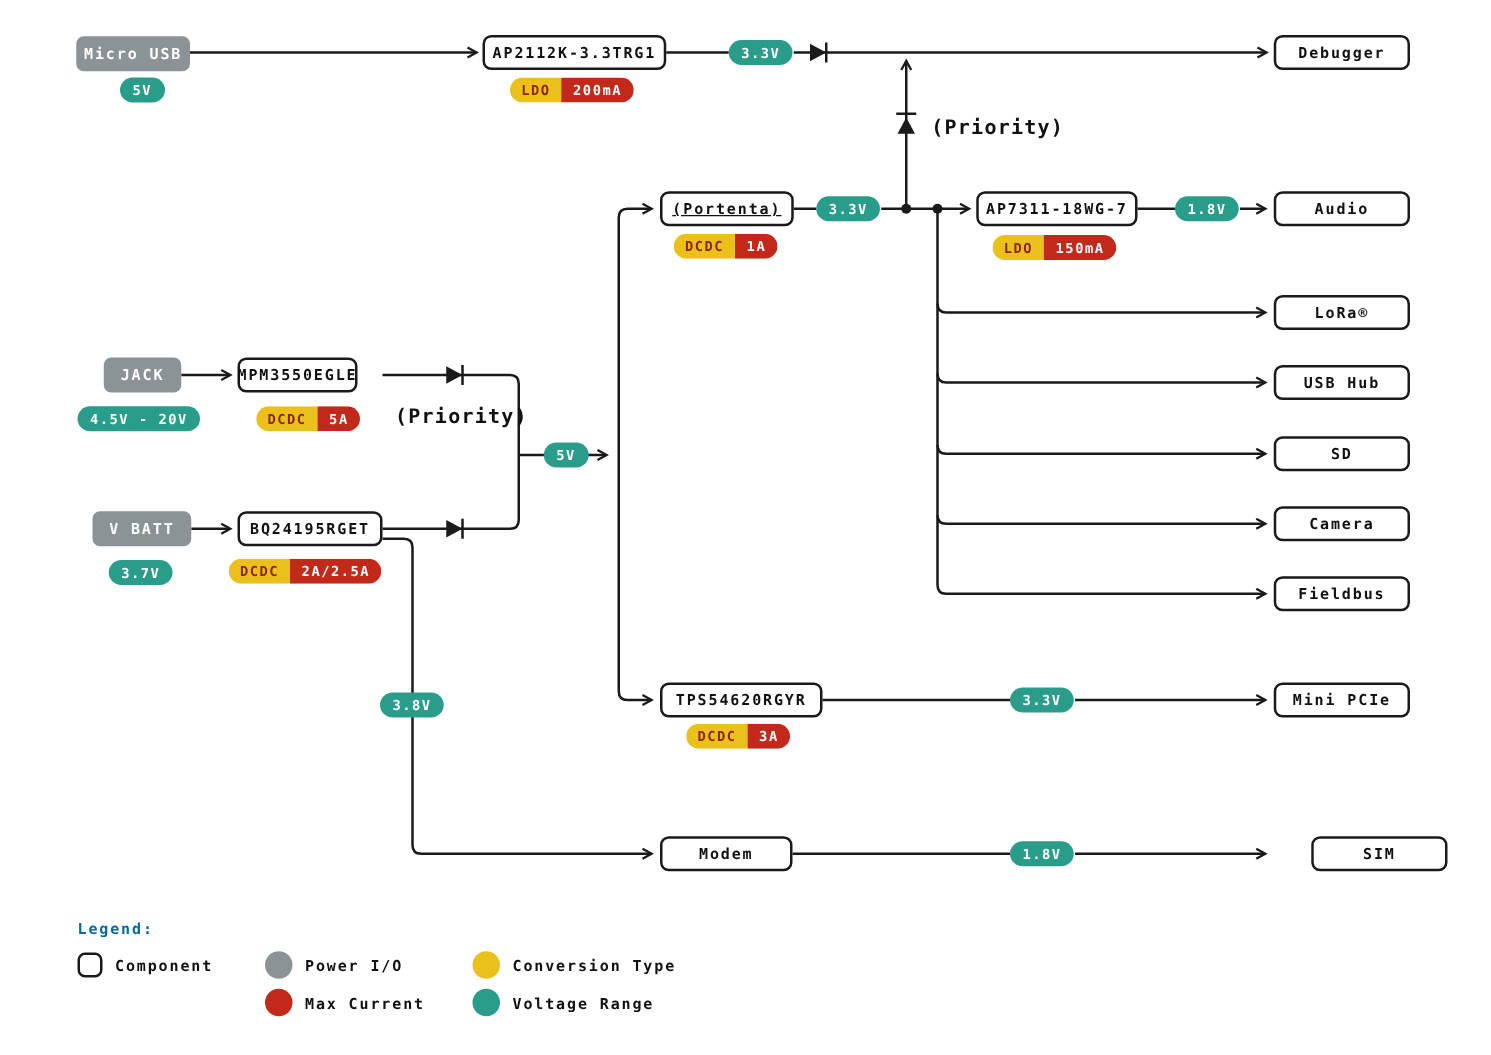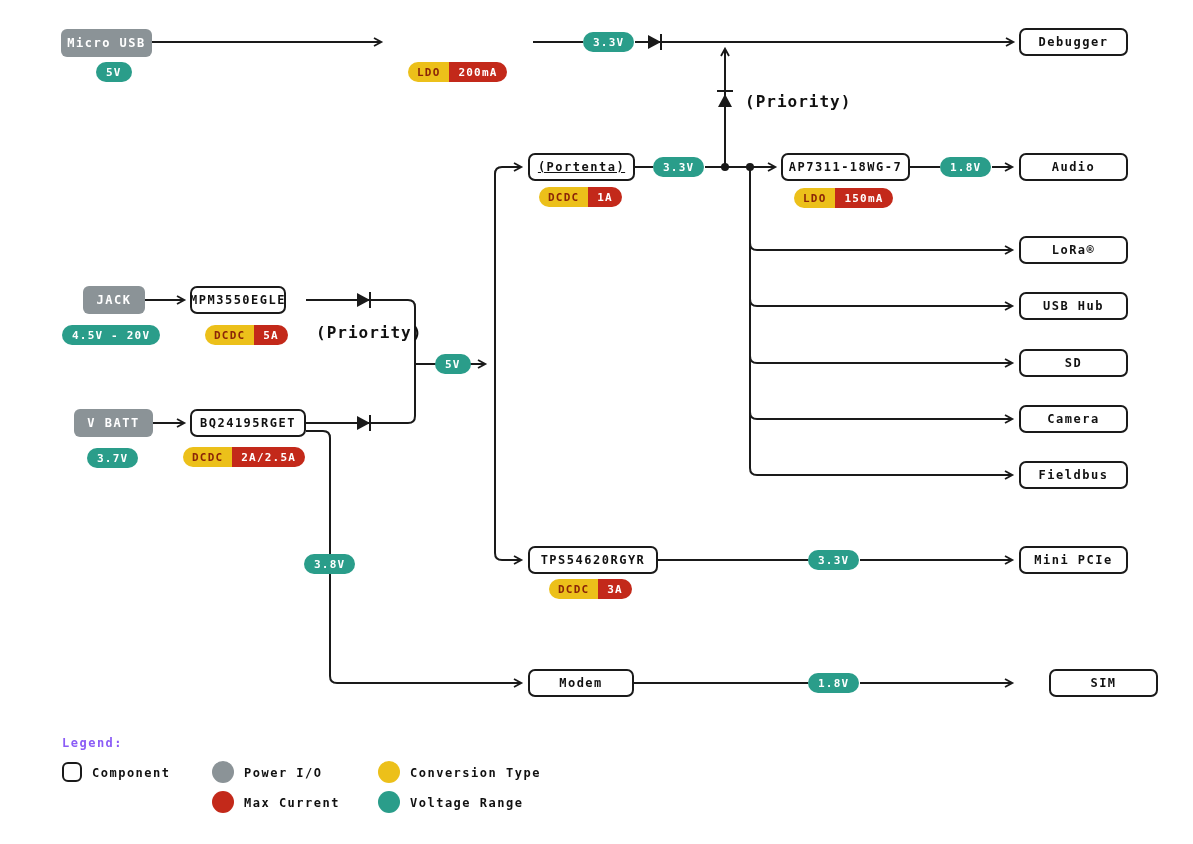"AP2112K-3.3TRG1" div.comp { html: none -> <div>AP2112K-3.3TRG1</div> }
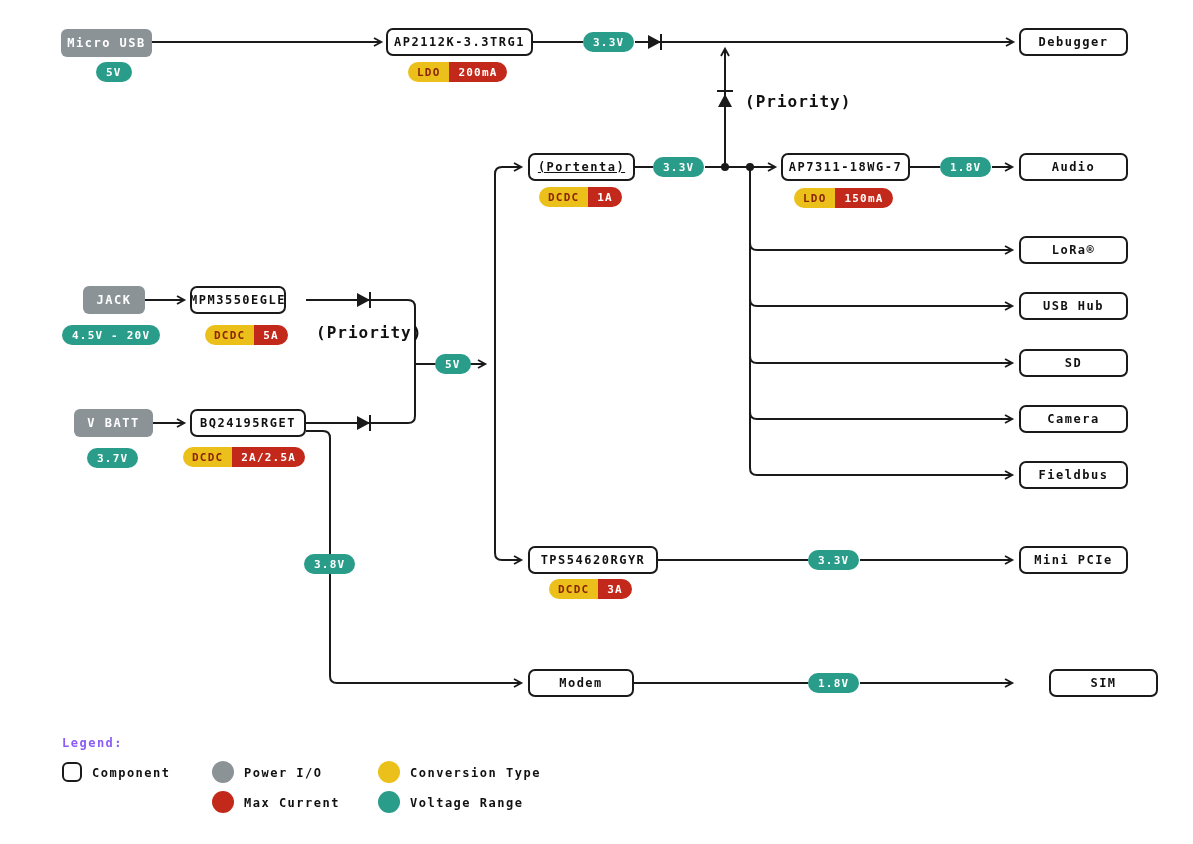"Legend:" .legend-title { color: #8b5cf6 -> #0369a1 }
